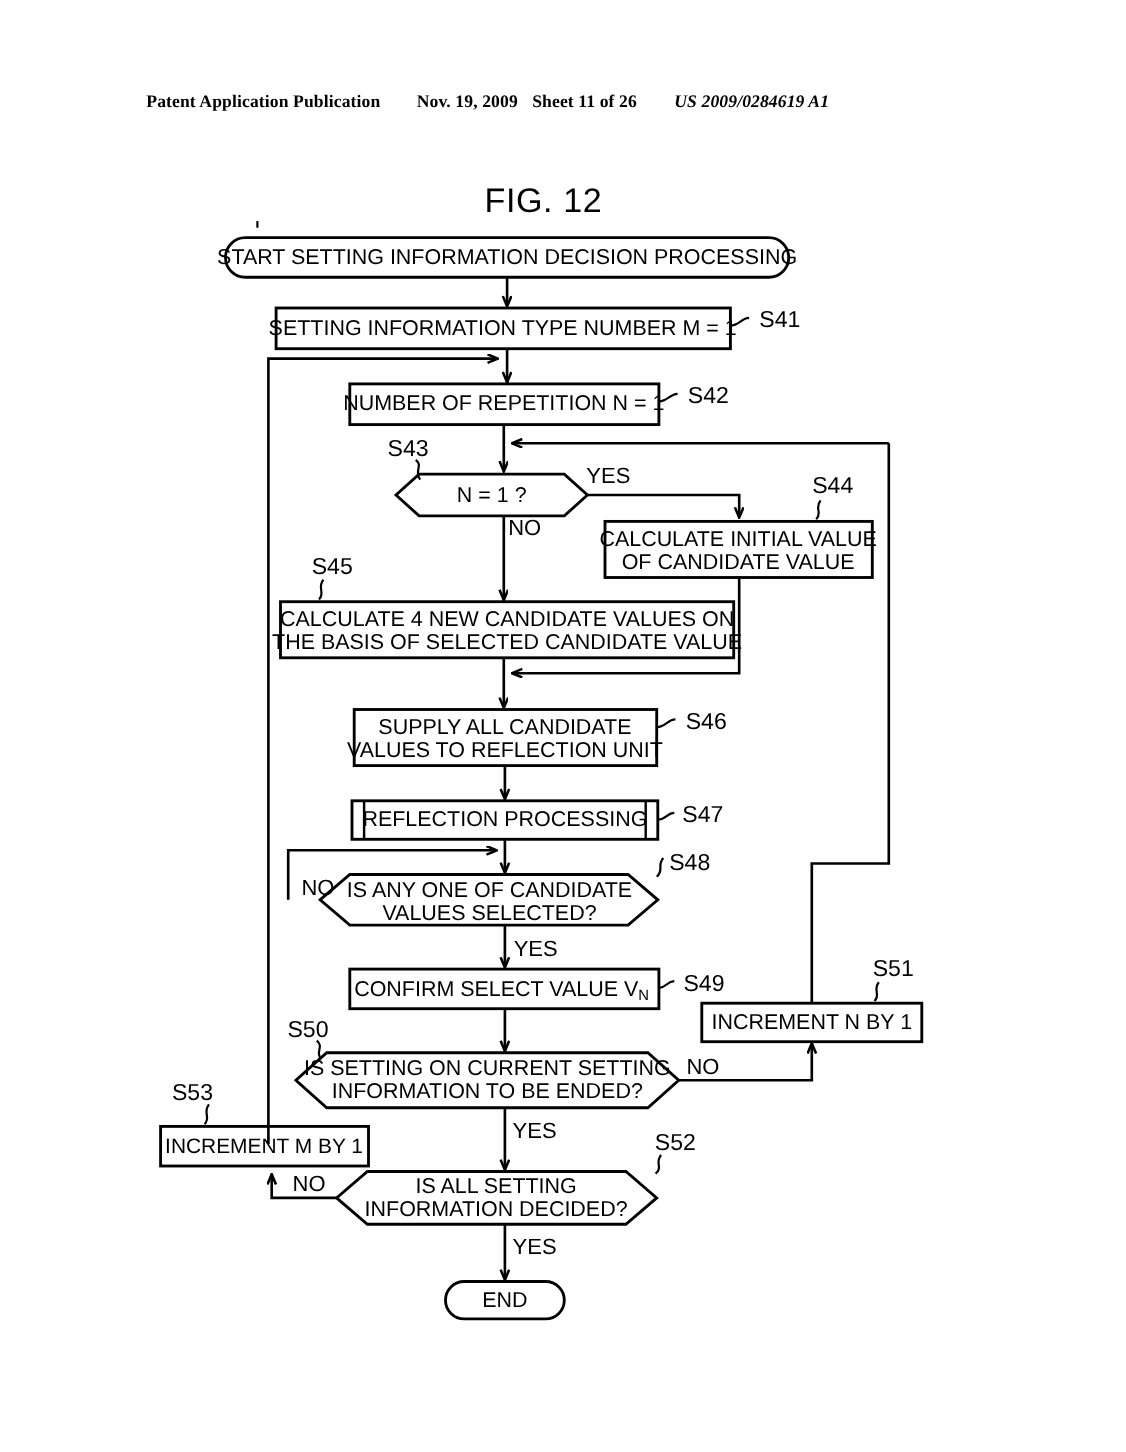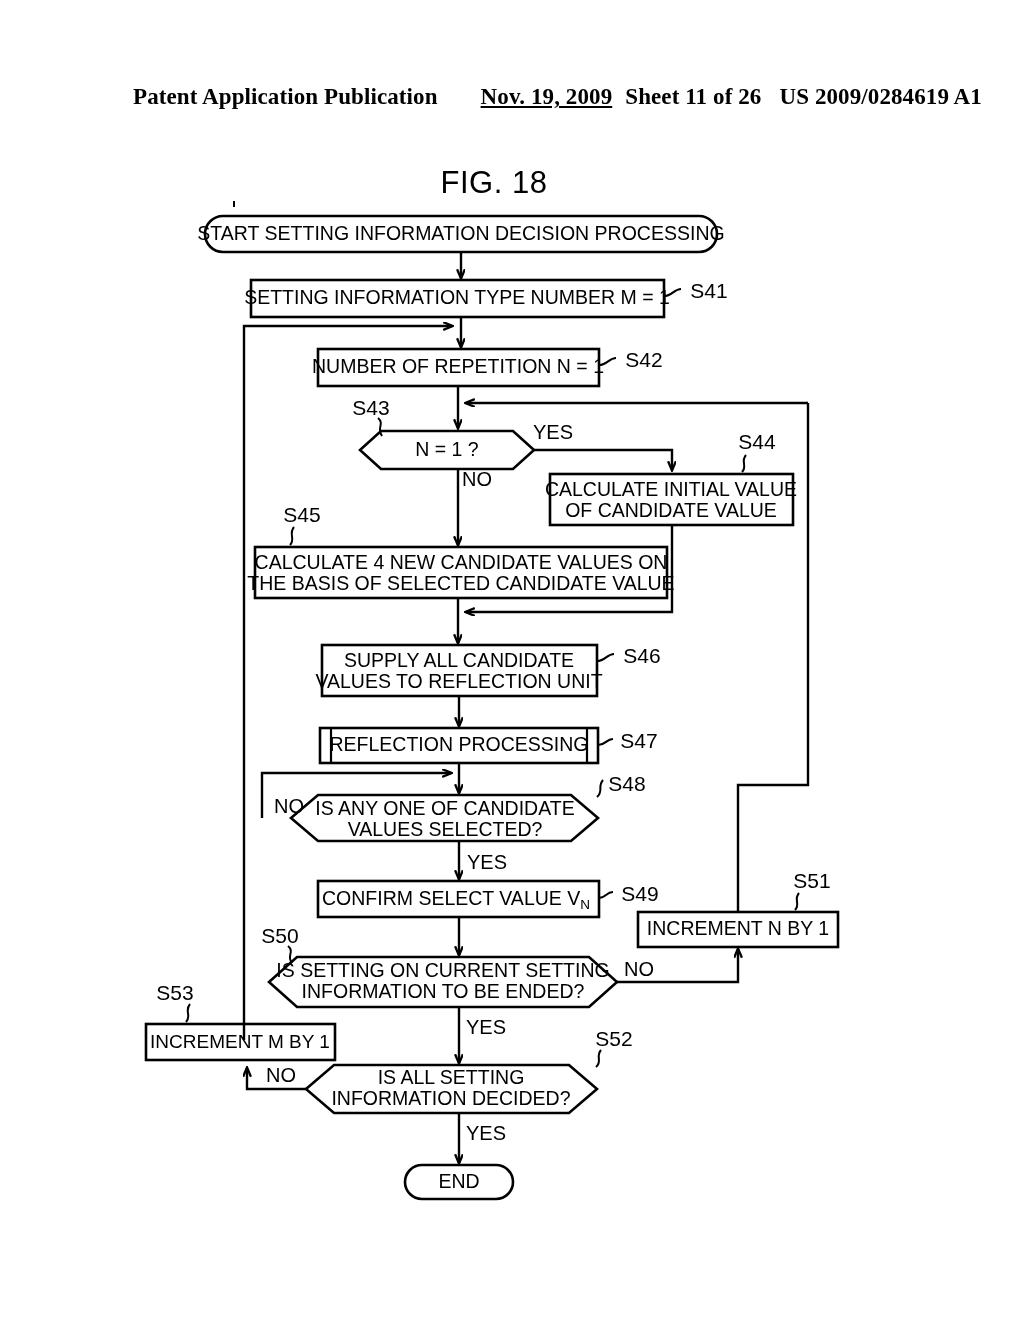"Patent Application Publication" .pat-header { font-size: 23px -> 16px }
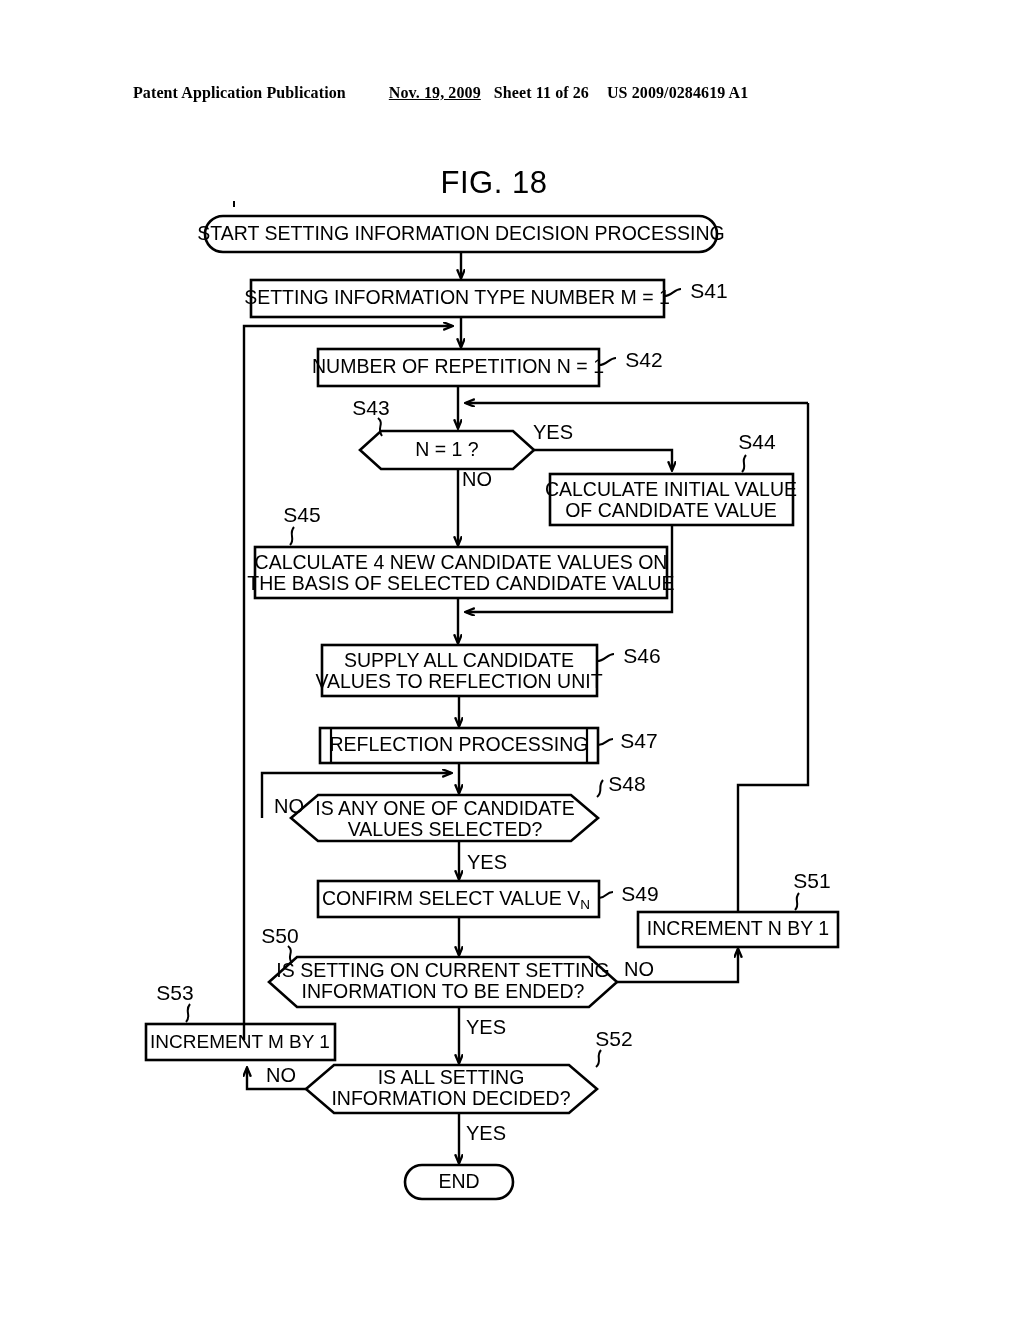"Nov. 19, 2009" .pat-header .h-date { margin-left: 43px -> 33px; text-decoration: underline -> none }
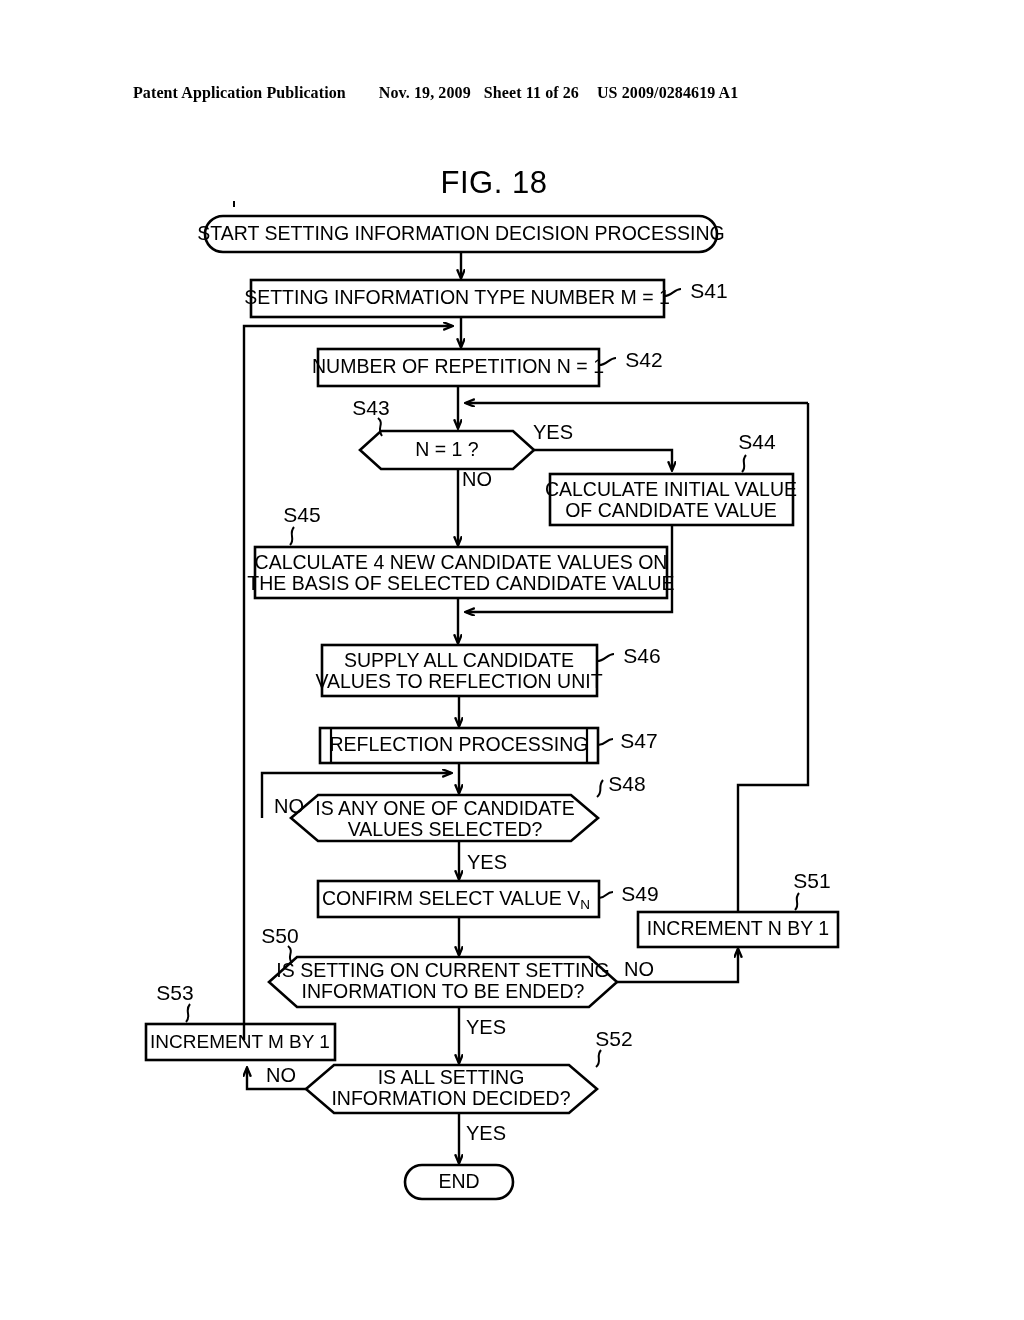"US 2009/0284619 A1" .pat-header .h-num { font-style: none -> italic; margin-left: 18px -> 34px }
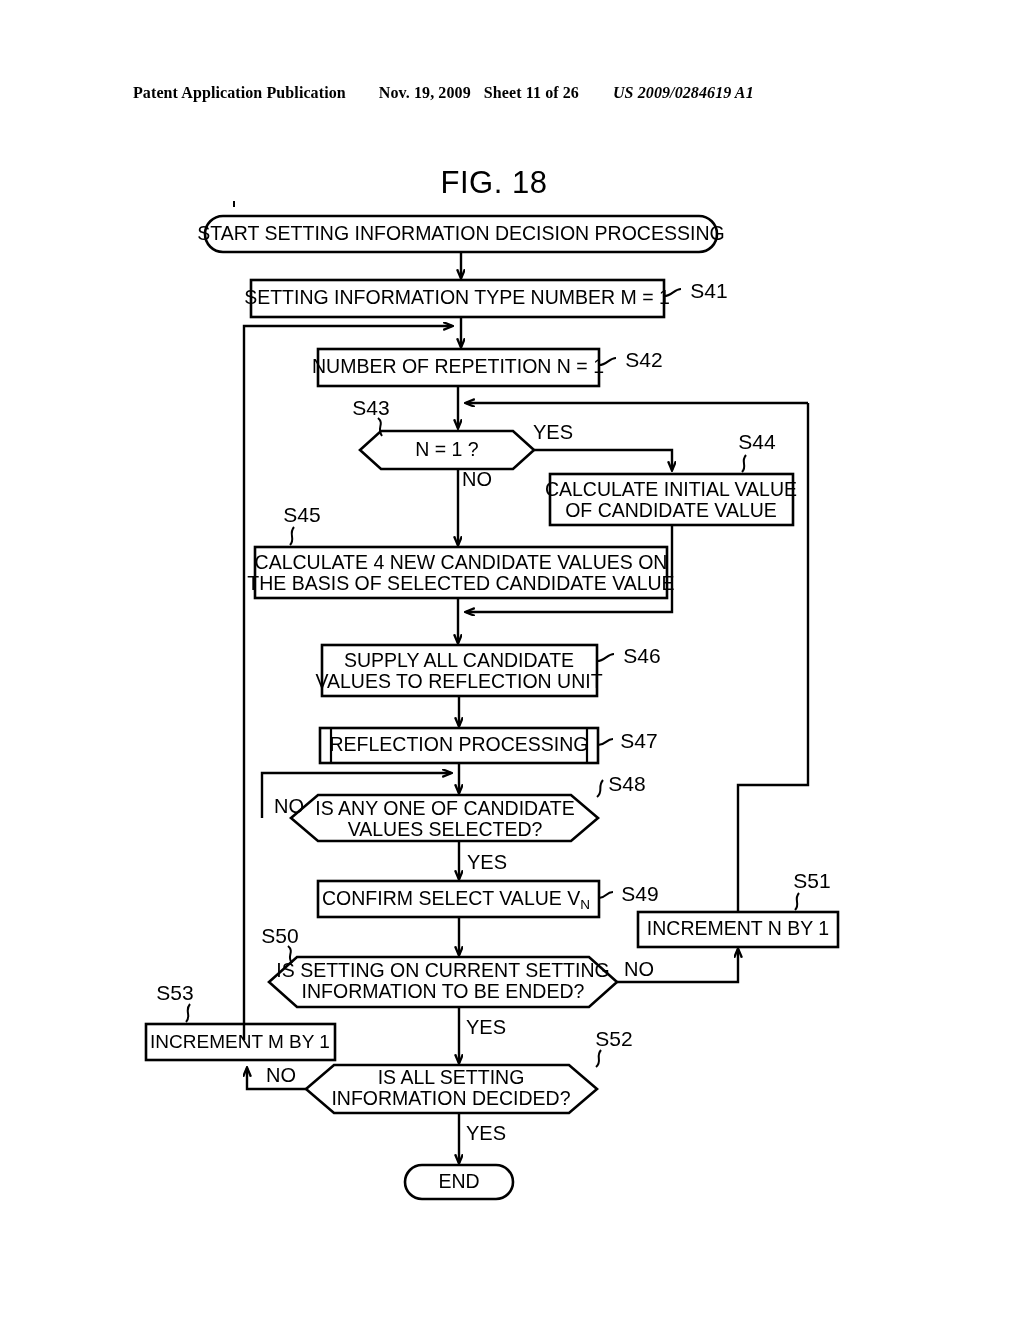"FIG. 18" span { text: 18 -> 12 }
